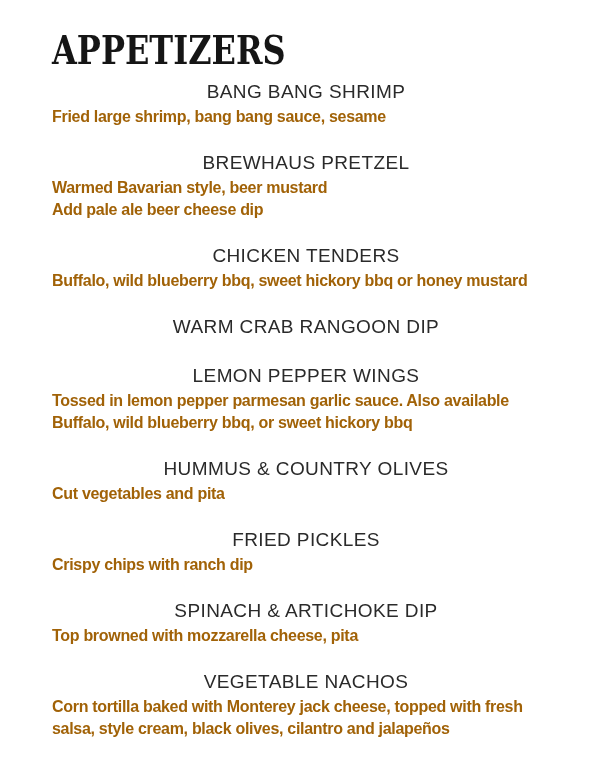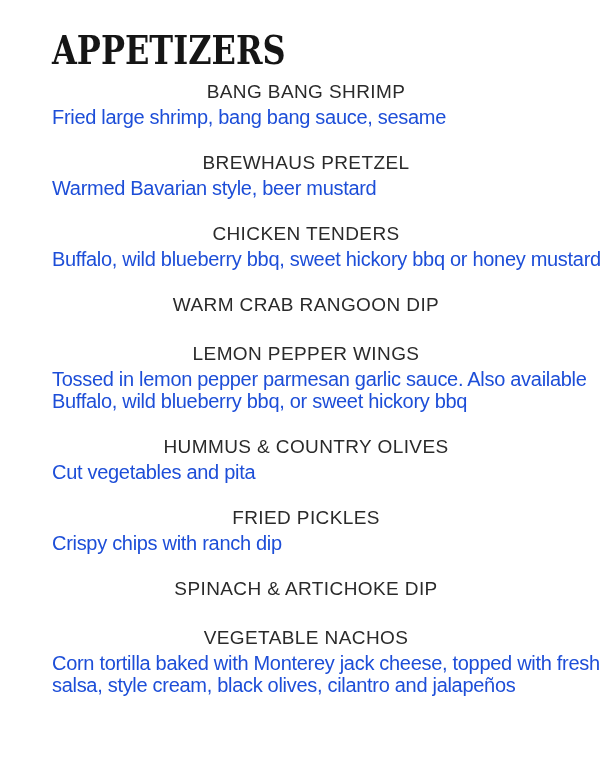"Fried large shrimp, bang bang" .desc-line { color: #1d4ed8 -> #a16207; font-size: 20px -> 16px; font-weight: 400 -> 700 }
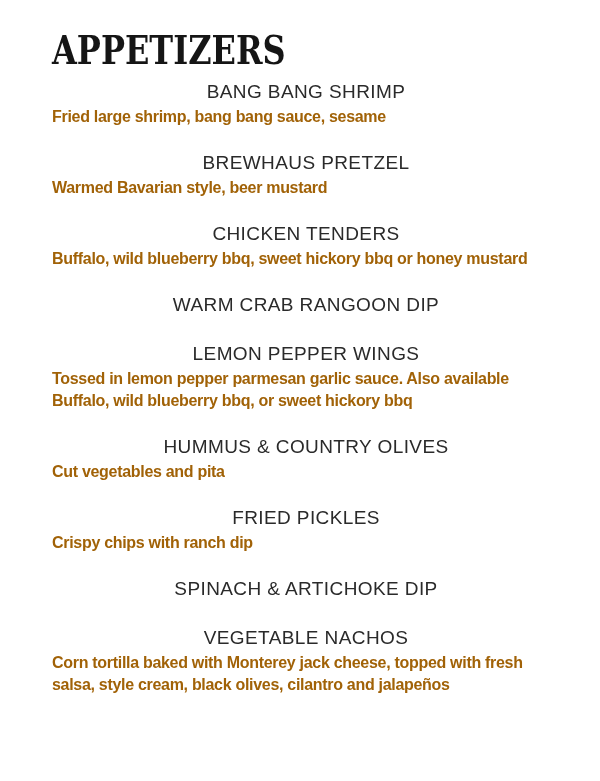"Add pale ale beer cheese" div.desc-line { html: none -> <div>Add pale ale beer cheese dip</div> }
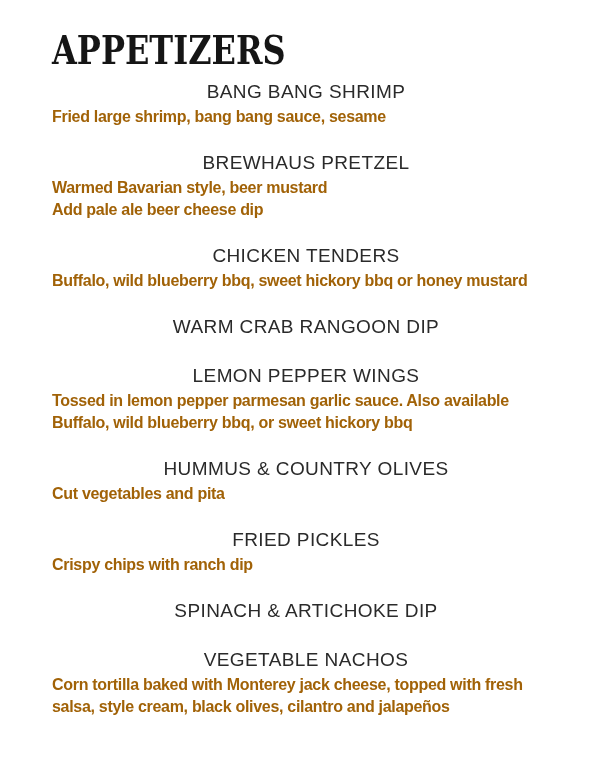"Top browned with mozzarella cheese," div.item-desc { html: none -> <div> <div>Top browned with mozzarella cheese, pita</div> </div> }
